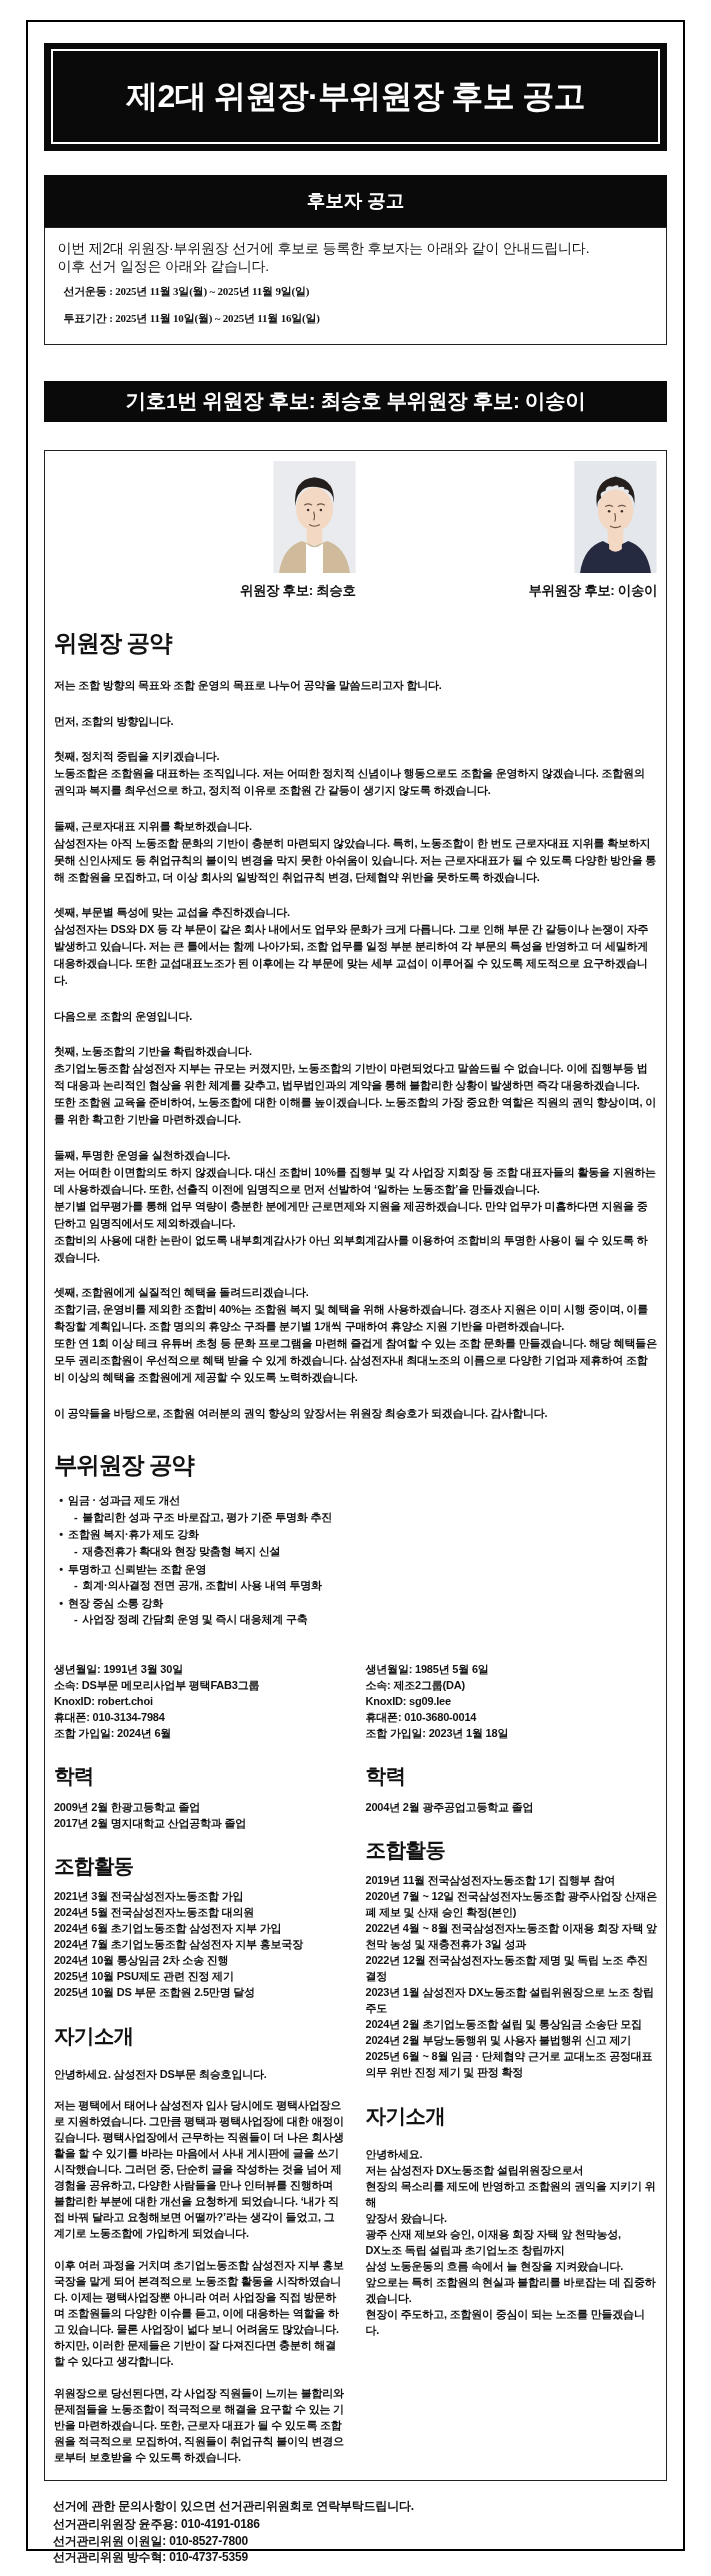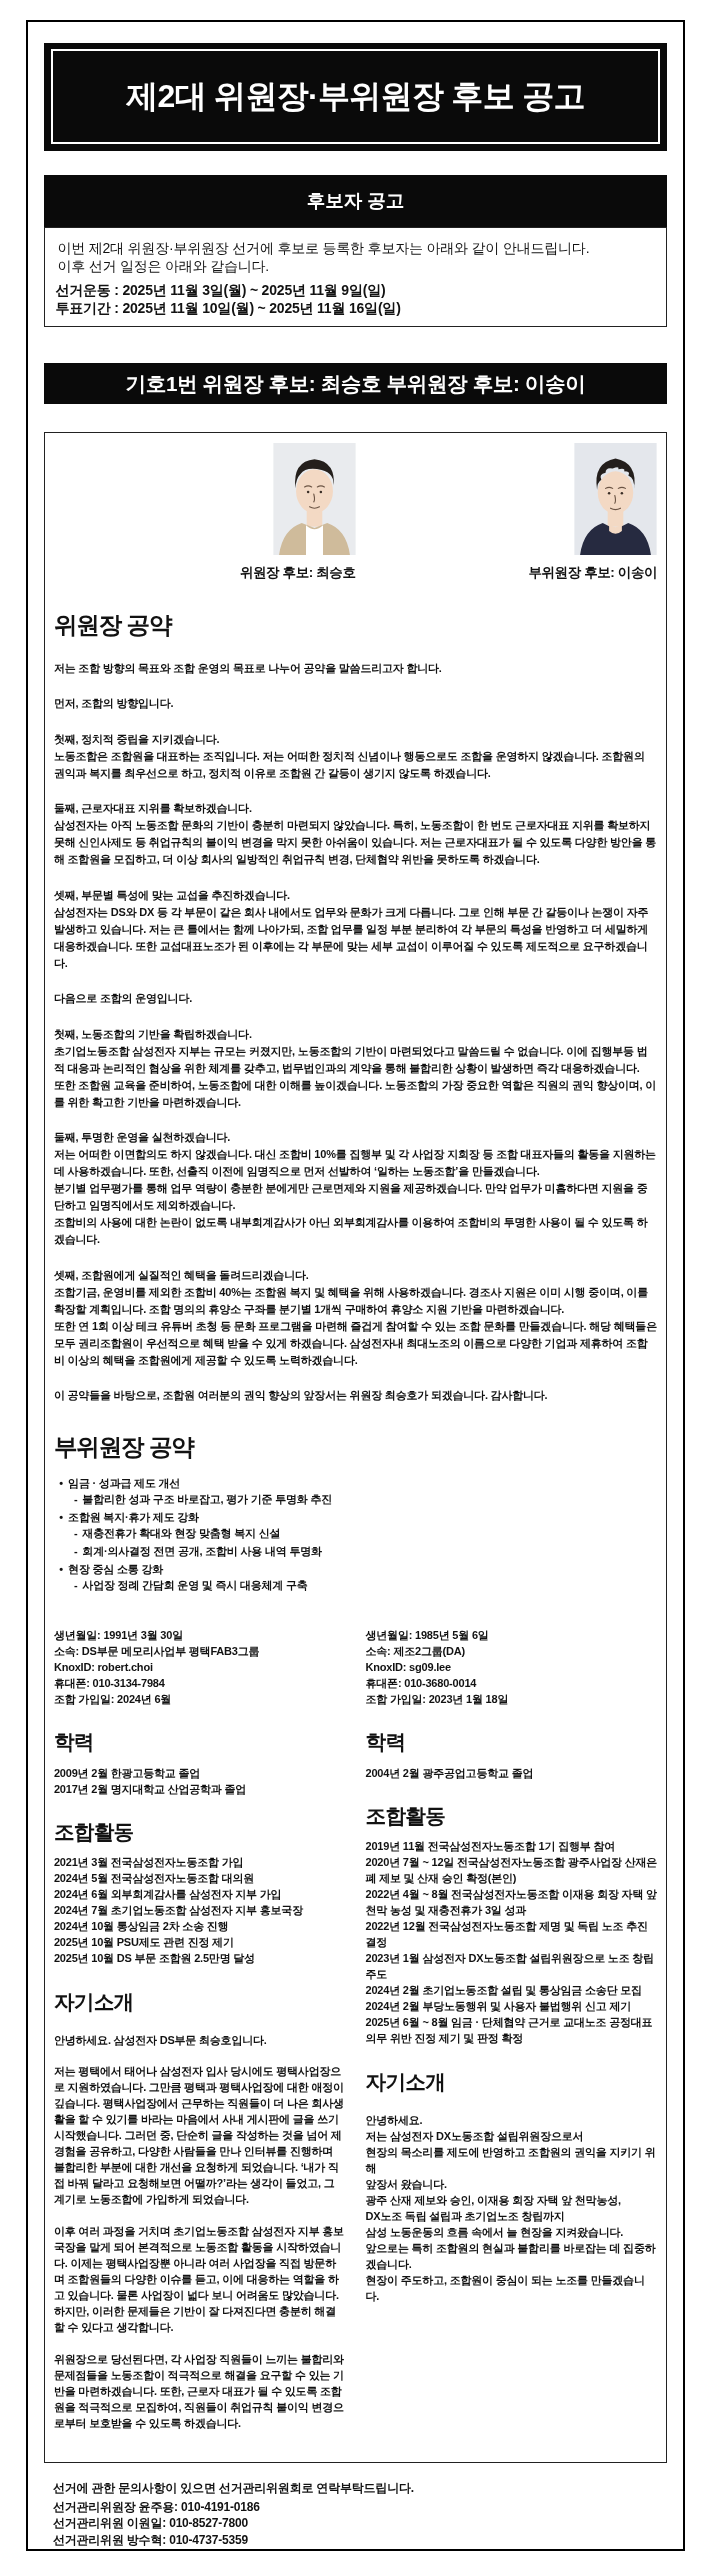"선거운동 : 2025년 11월 3일(월)" .sched-line { font-family: none -> Liberation Serif, serif; font-size: 14px -> 11px; margin: 0 -> 8px }
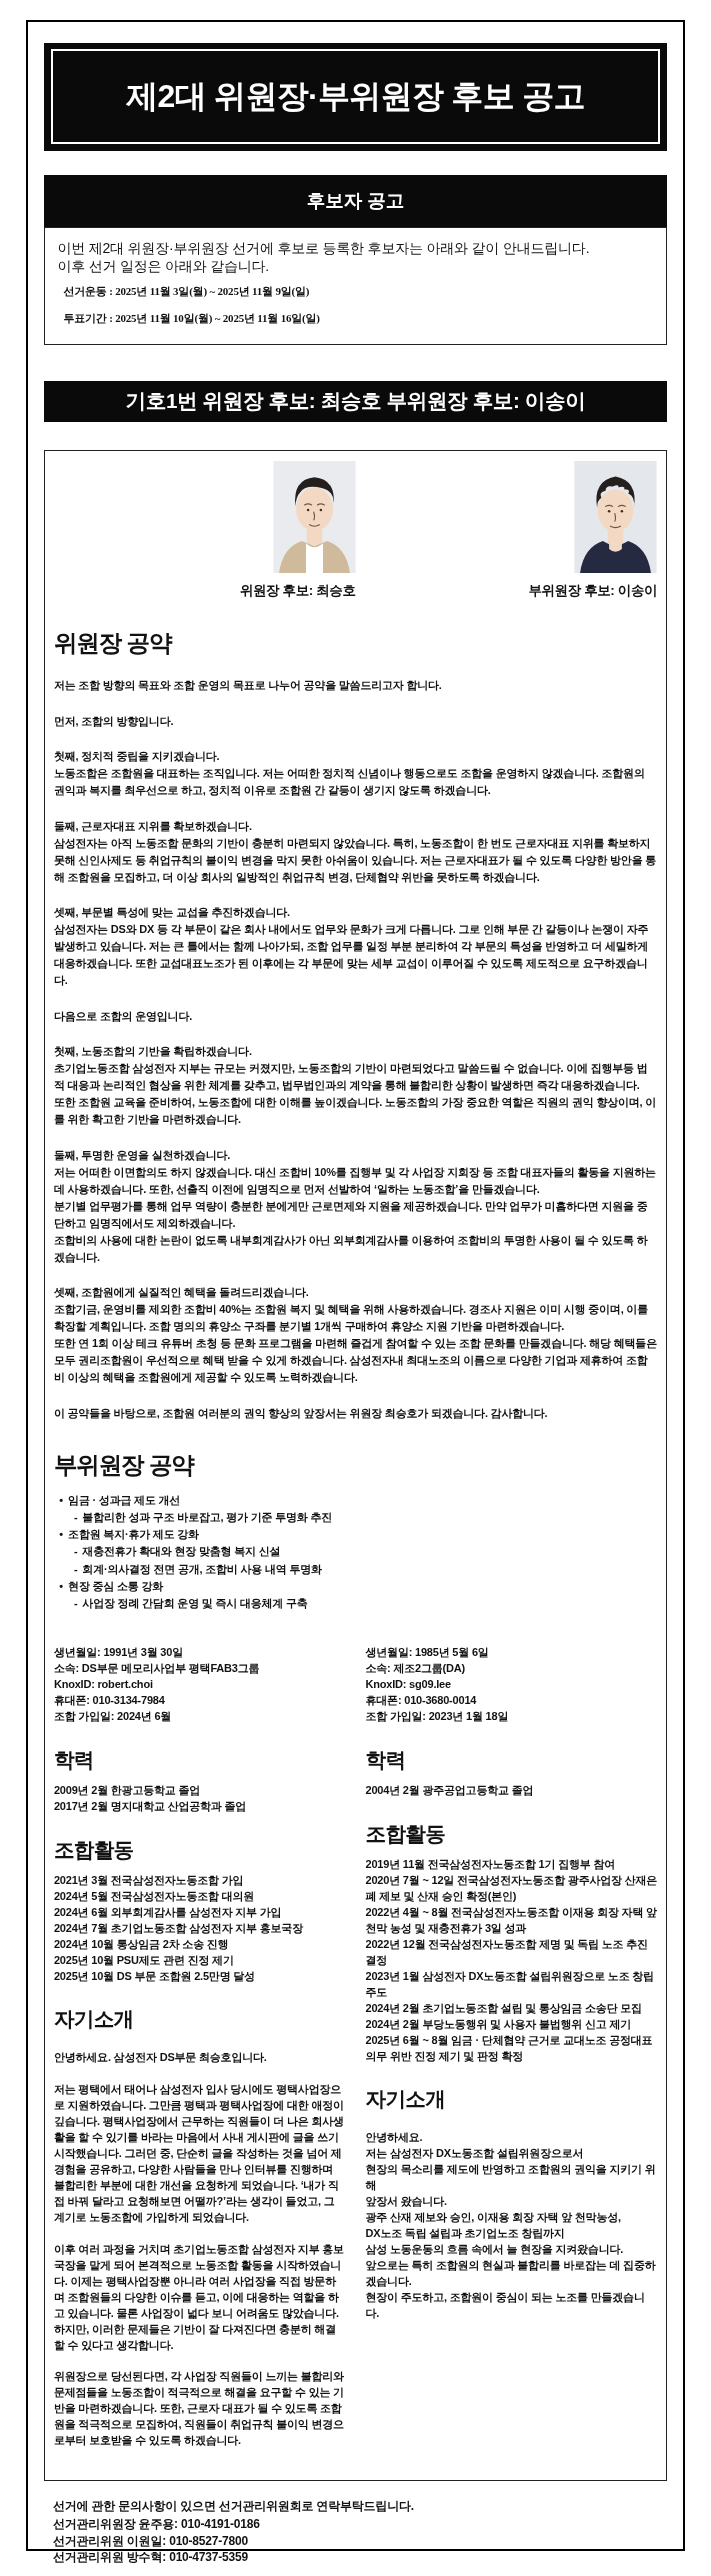"• 투명하고 신뢰받는 조합 운영" div.bullet-main { html: none -> <div><span>•</span><span>투명하고 신뢰받는 조합 운영</span></div> }
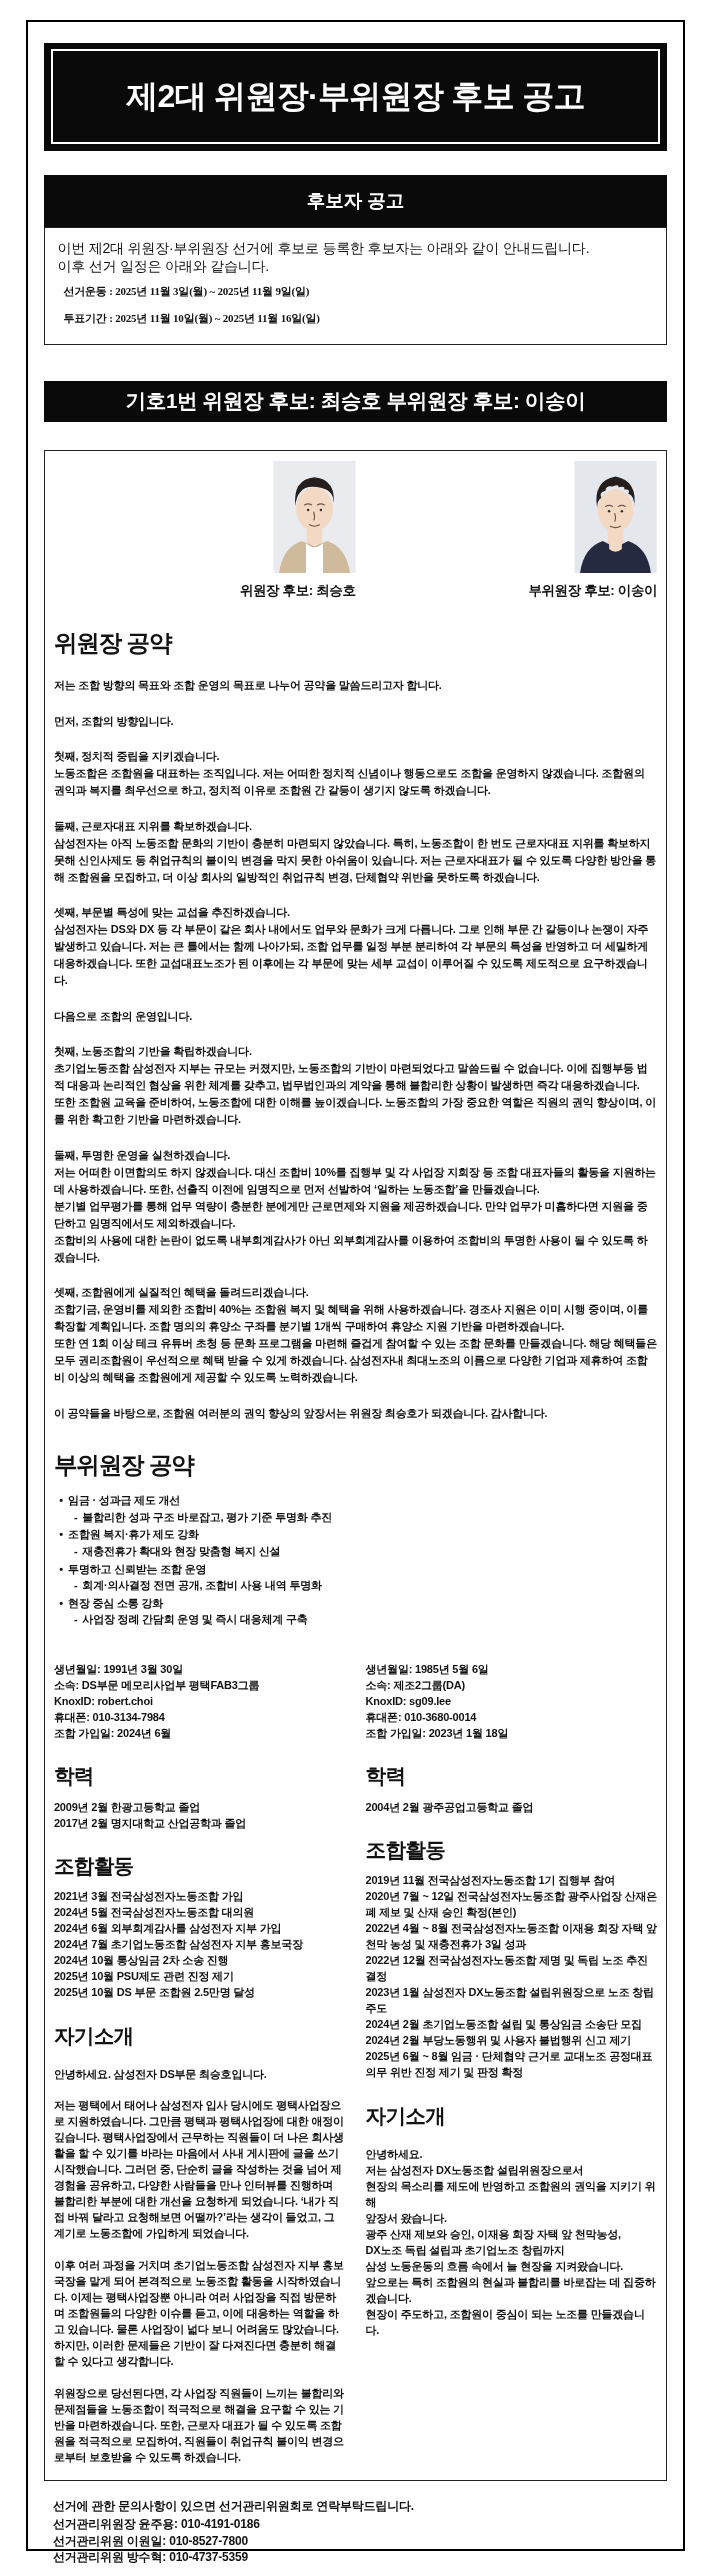"2024년 6월 외부회계감사를 삼성전자 지부" p.line { text: 외부회계감사를 -> 초기업노동조합 }
